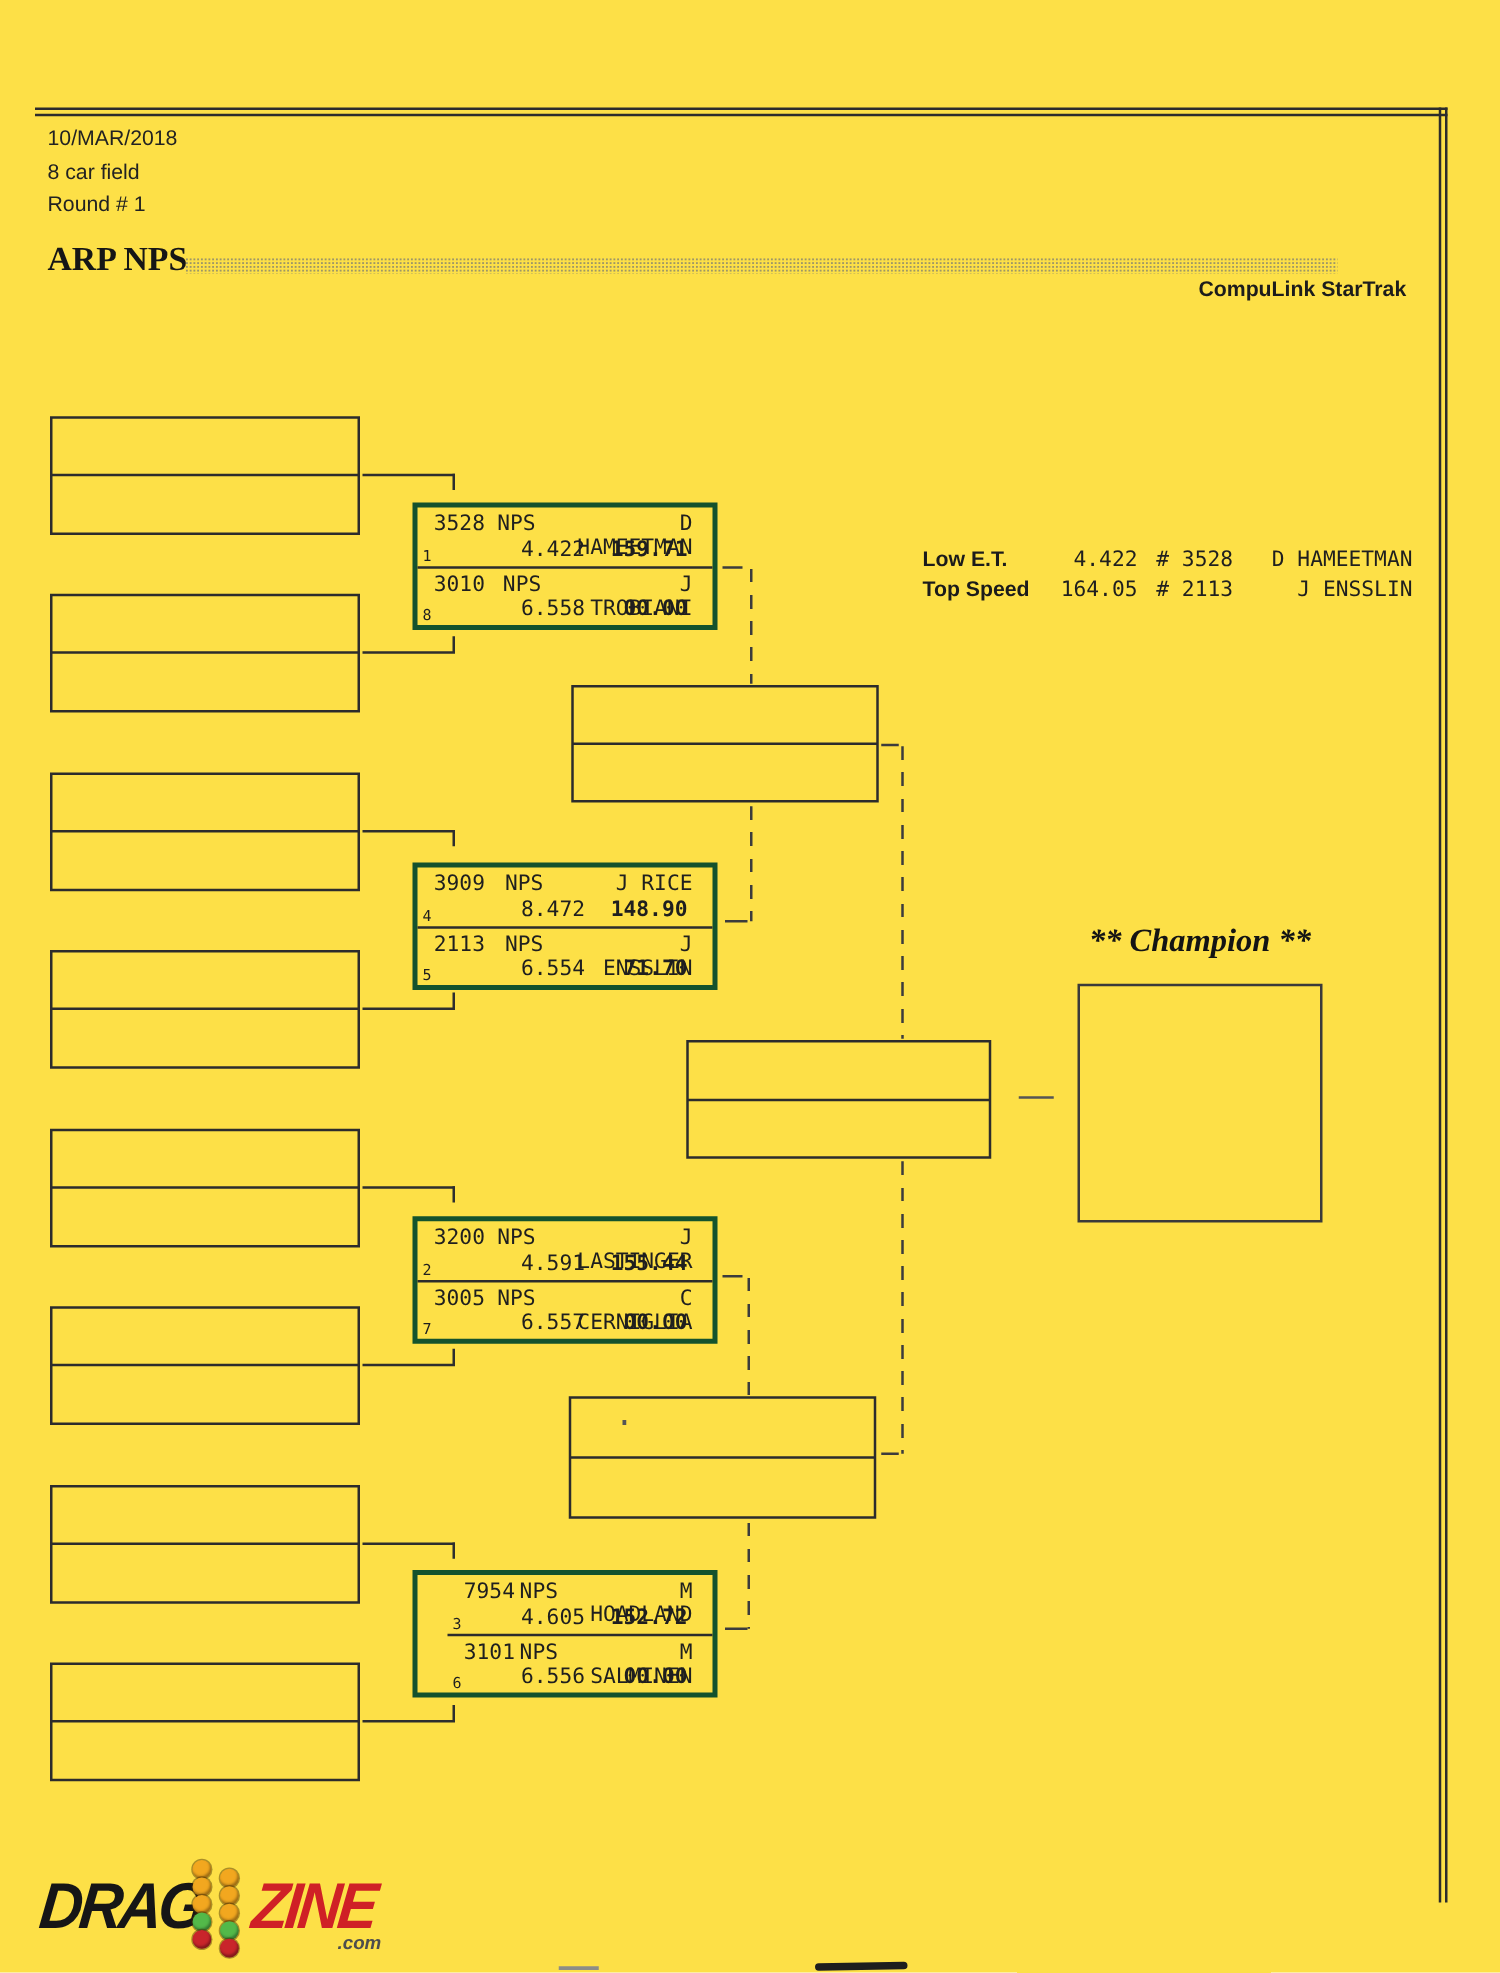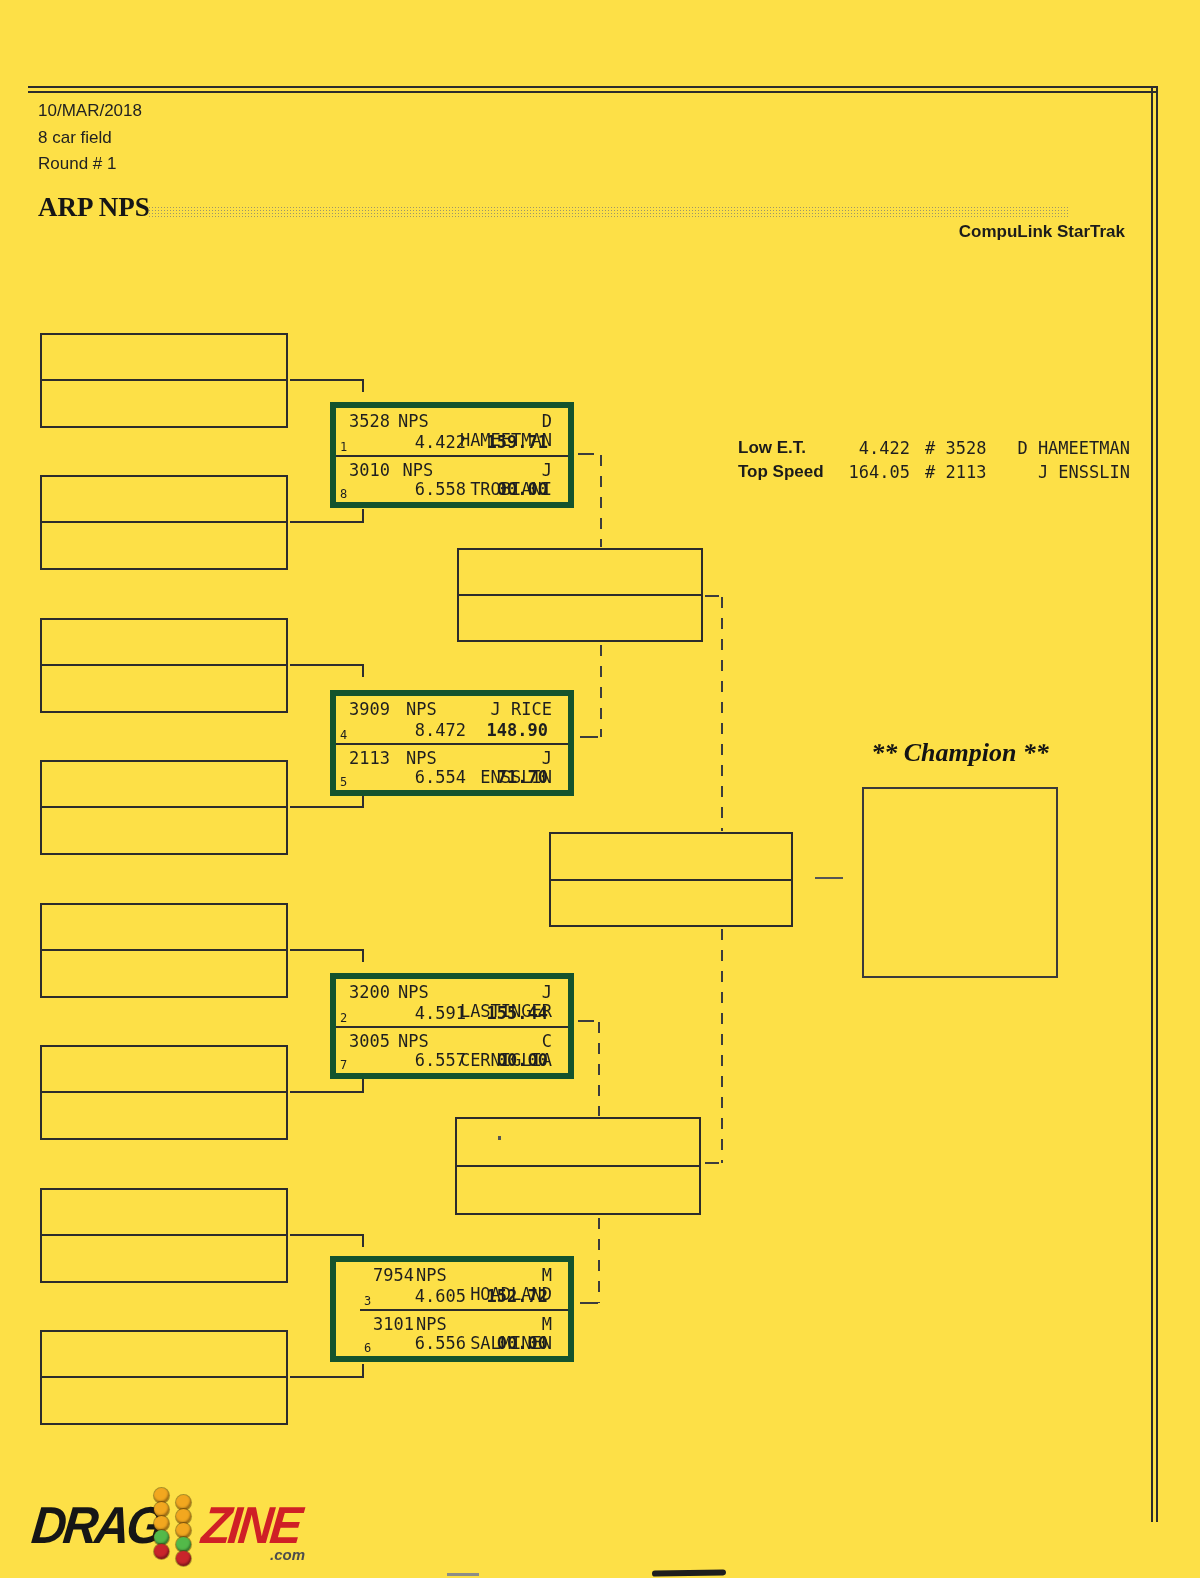"3528" .match { border: 6px solid #14532d -> 4px solid #14532d }
